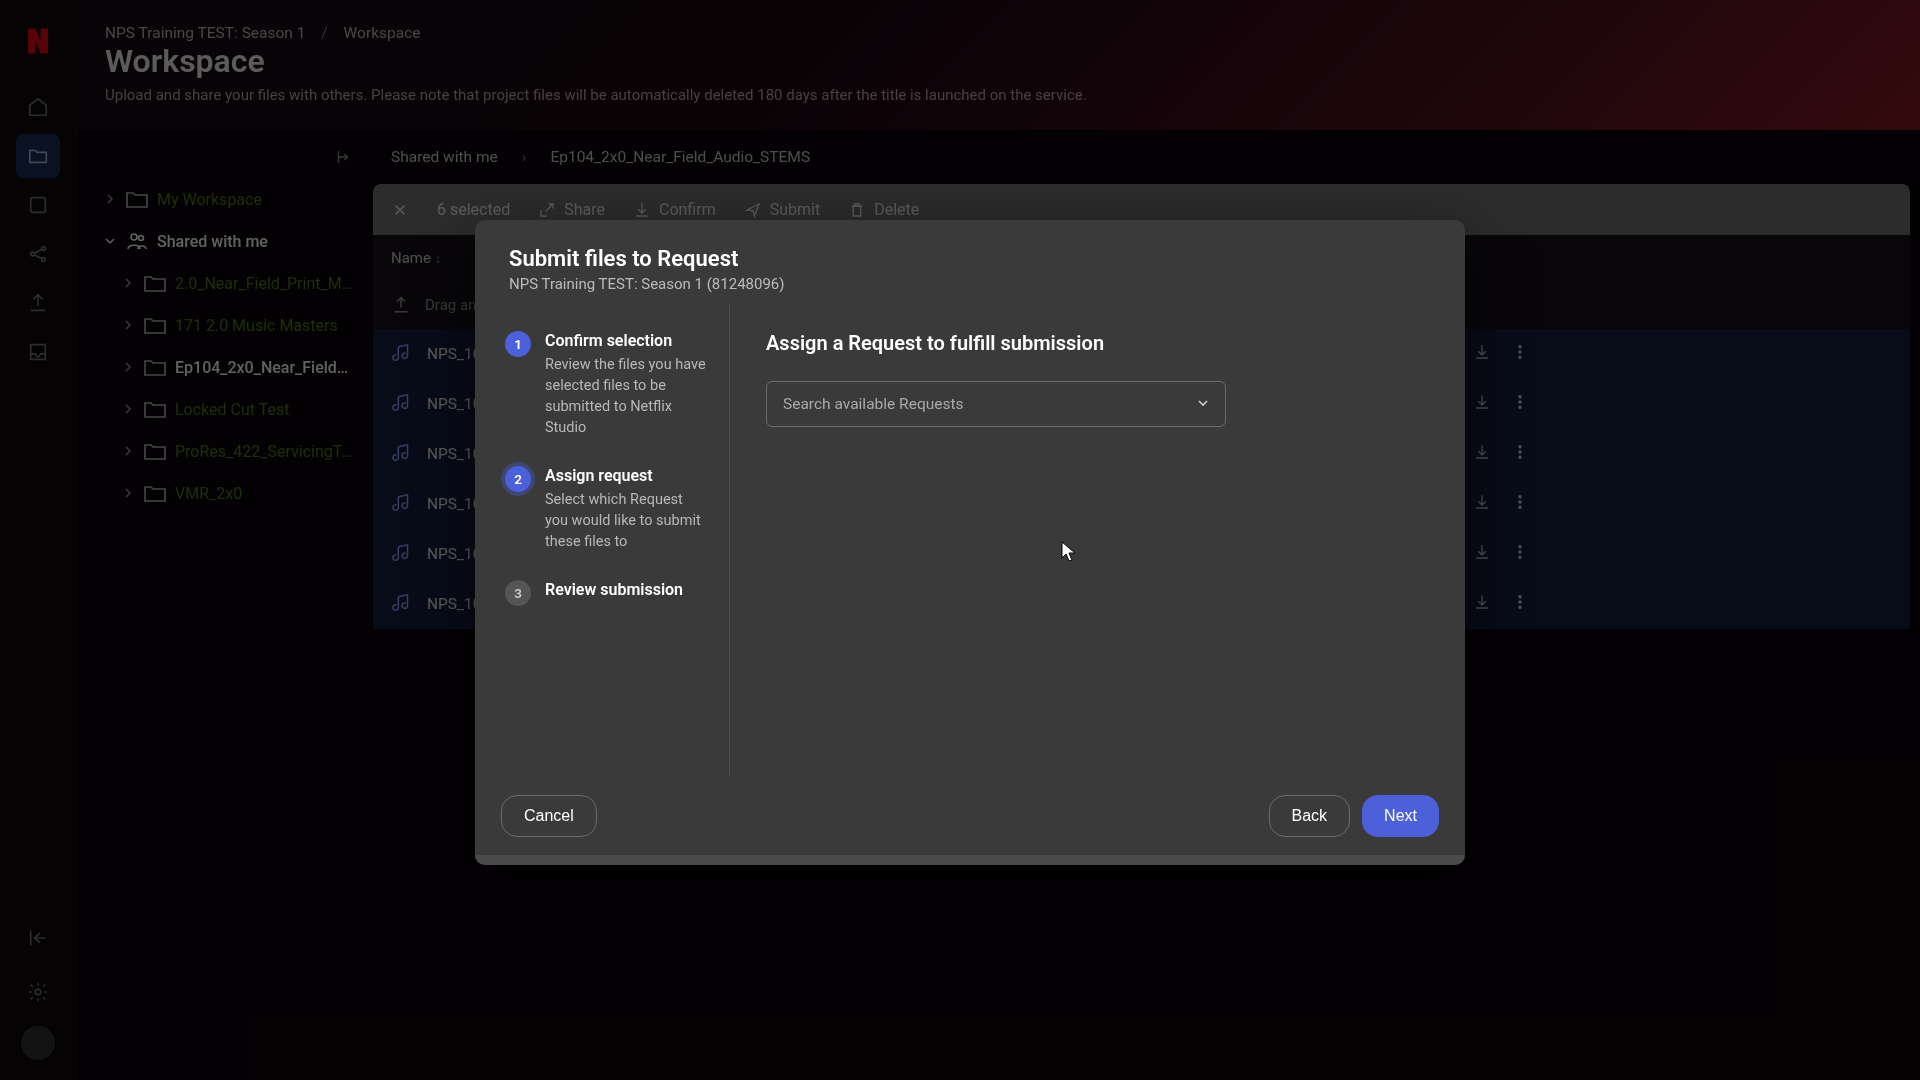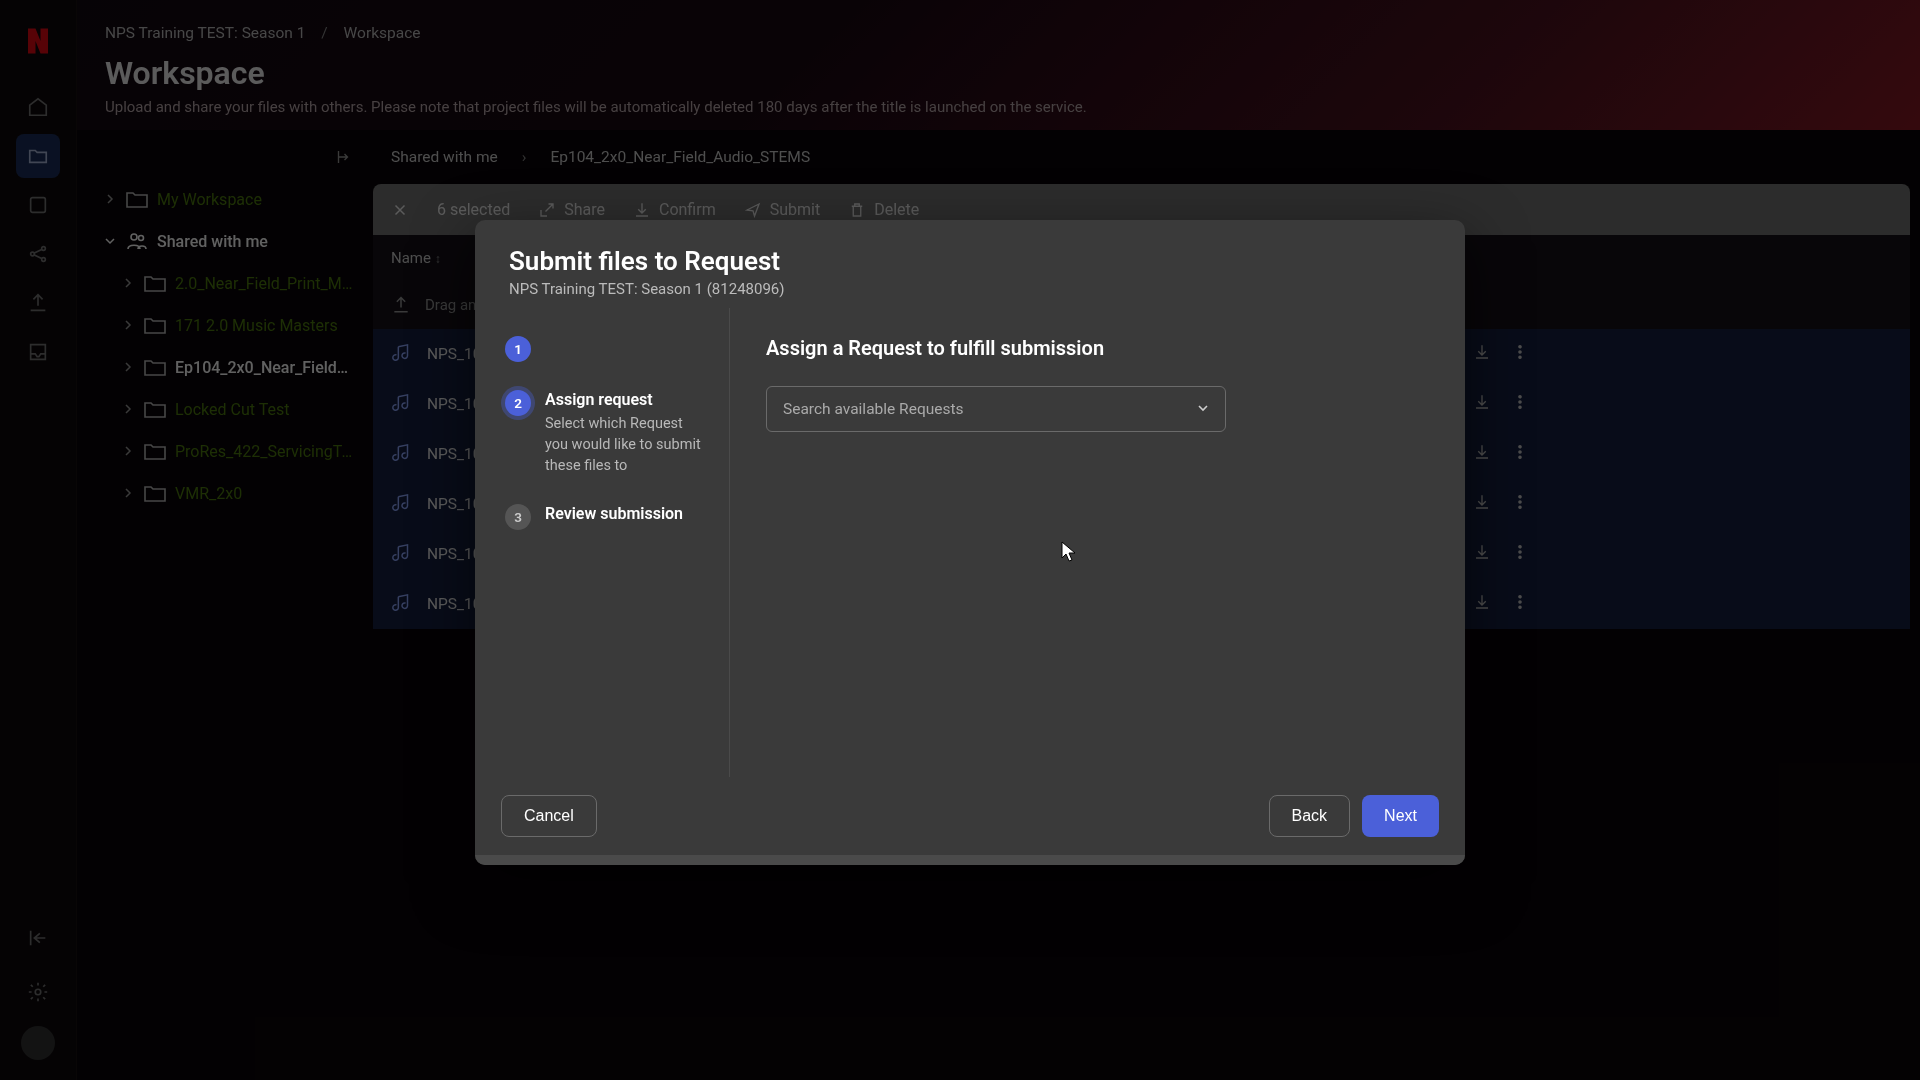"NPS Training TEST: Season 1 /" .breadcrumb-row { margin-bottom: 12px -> 0 }
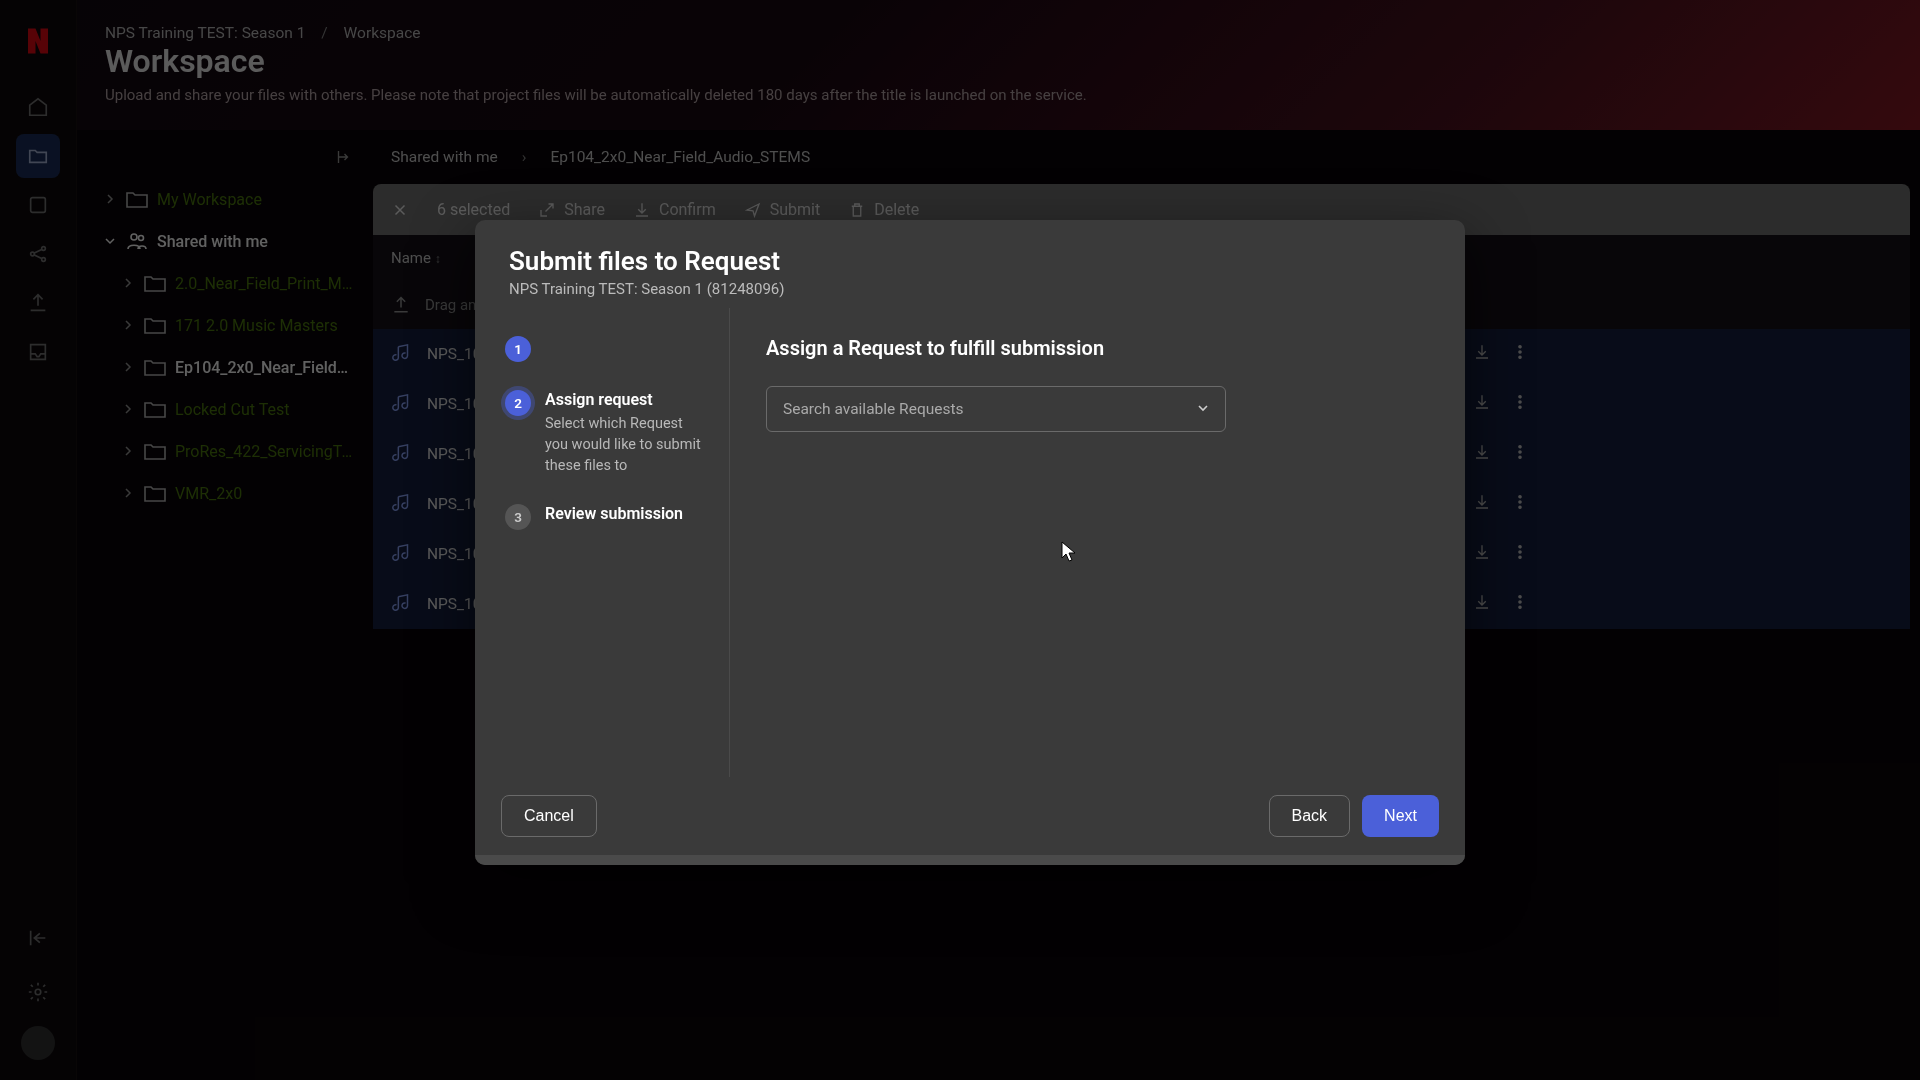"Submit files to Request" .modal-title { font-size: 26px -> 22px }
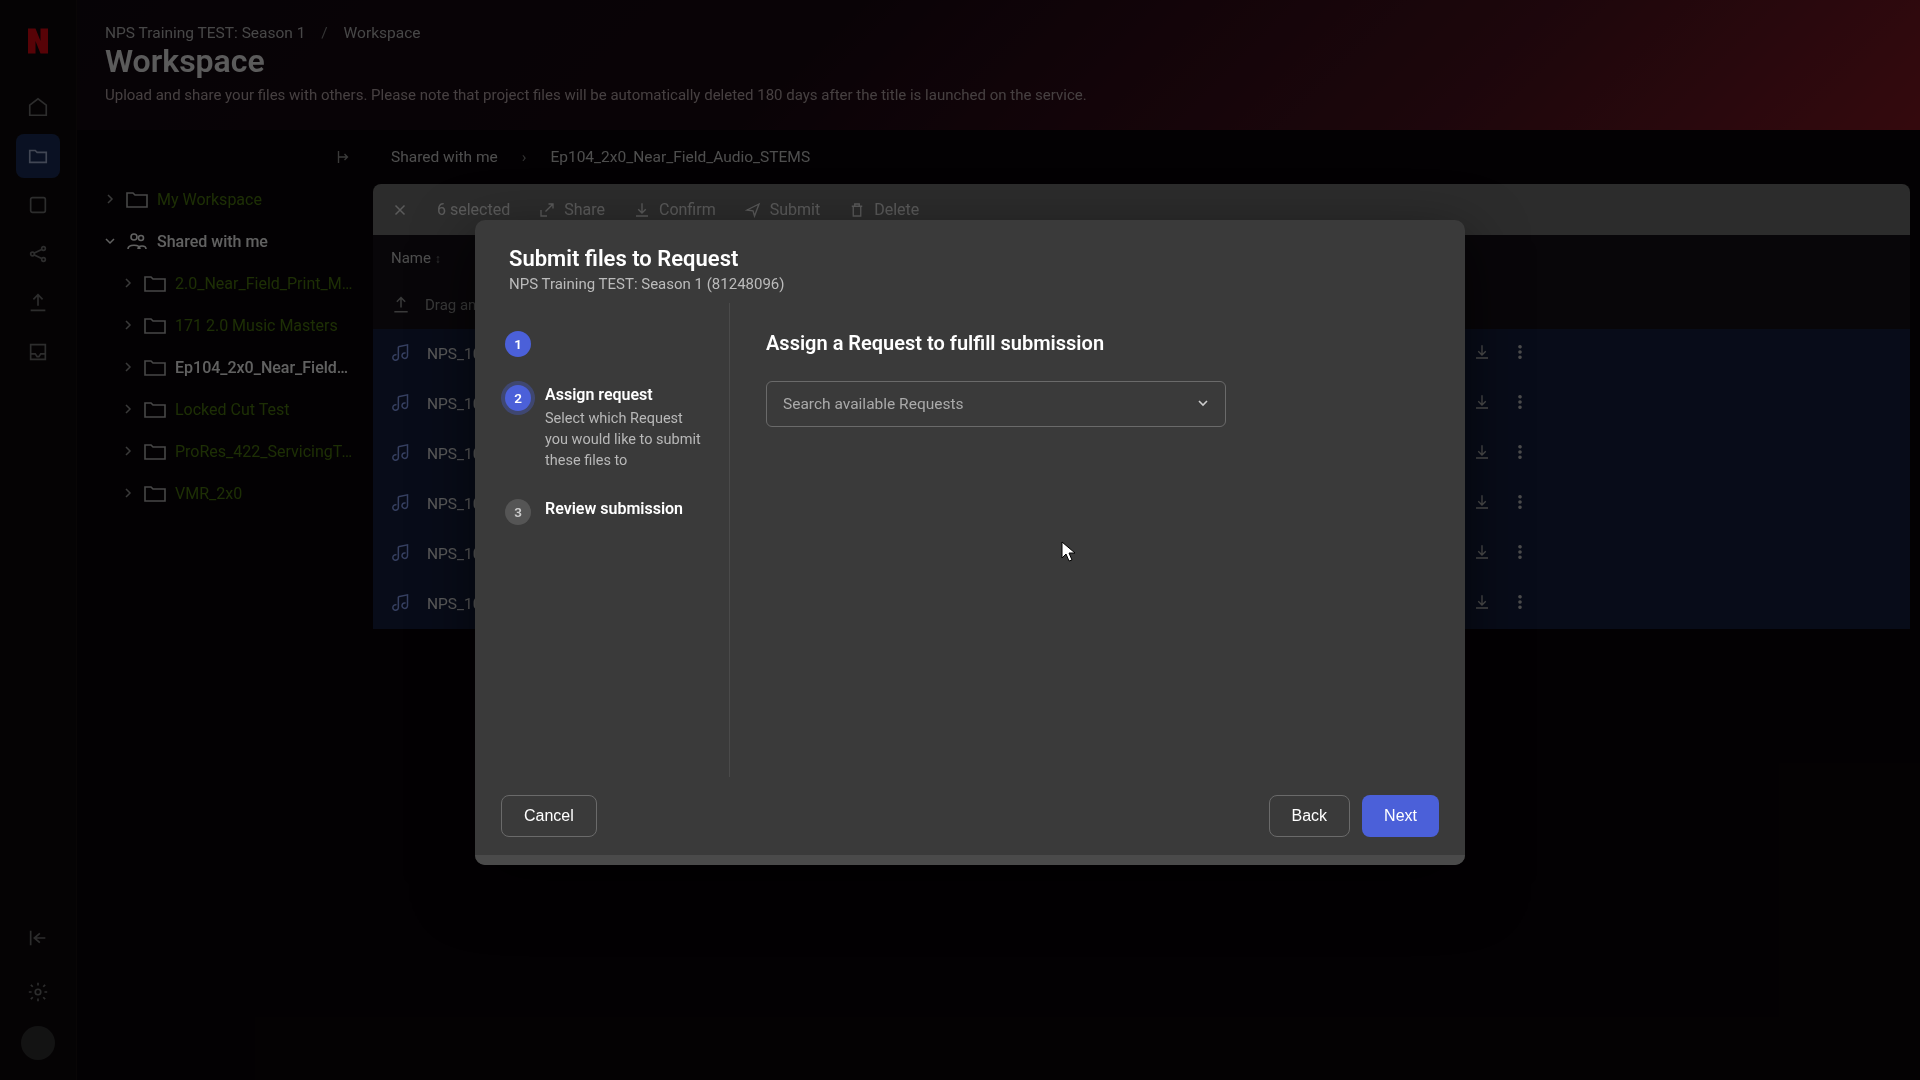"Confirm selection" div.txt { html: none -> <div> <div>Confirm selection</div> <div>Review the files you have selected files to be submitted to Netflix Studio</div> </div> }
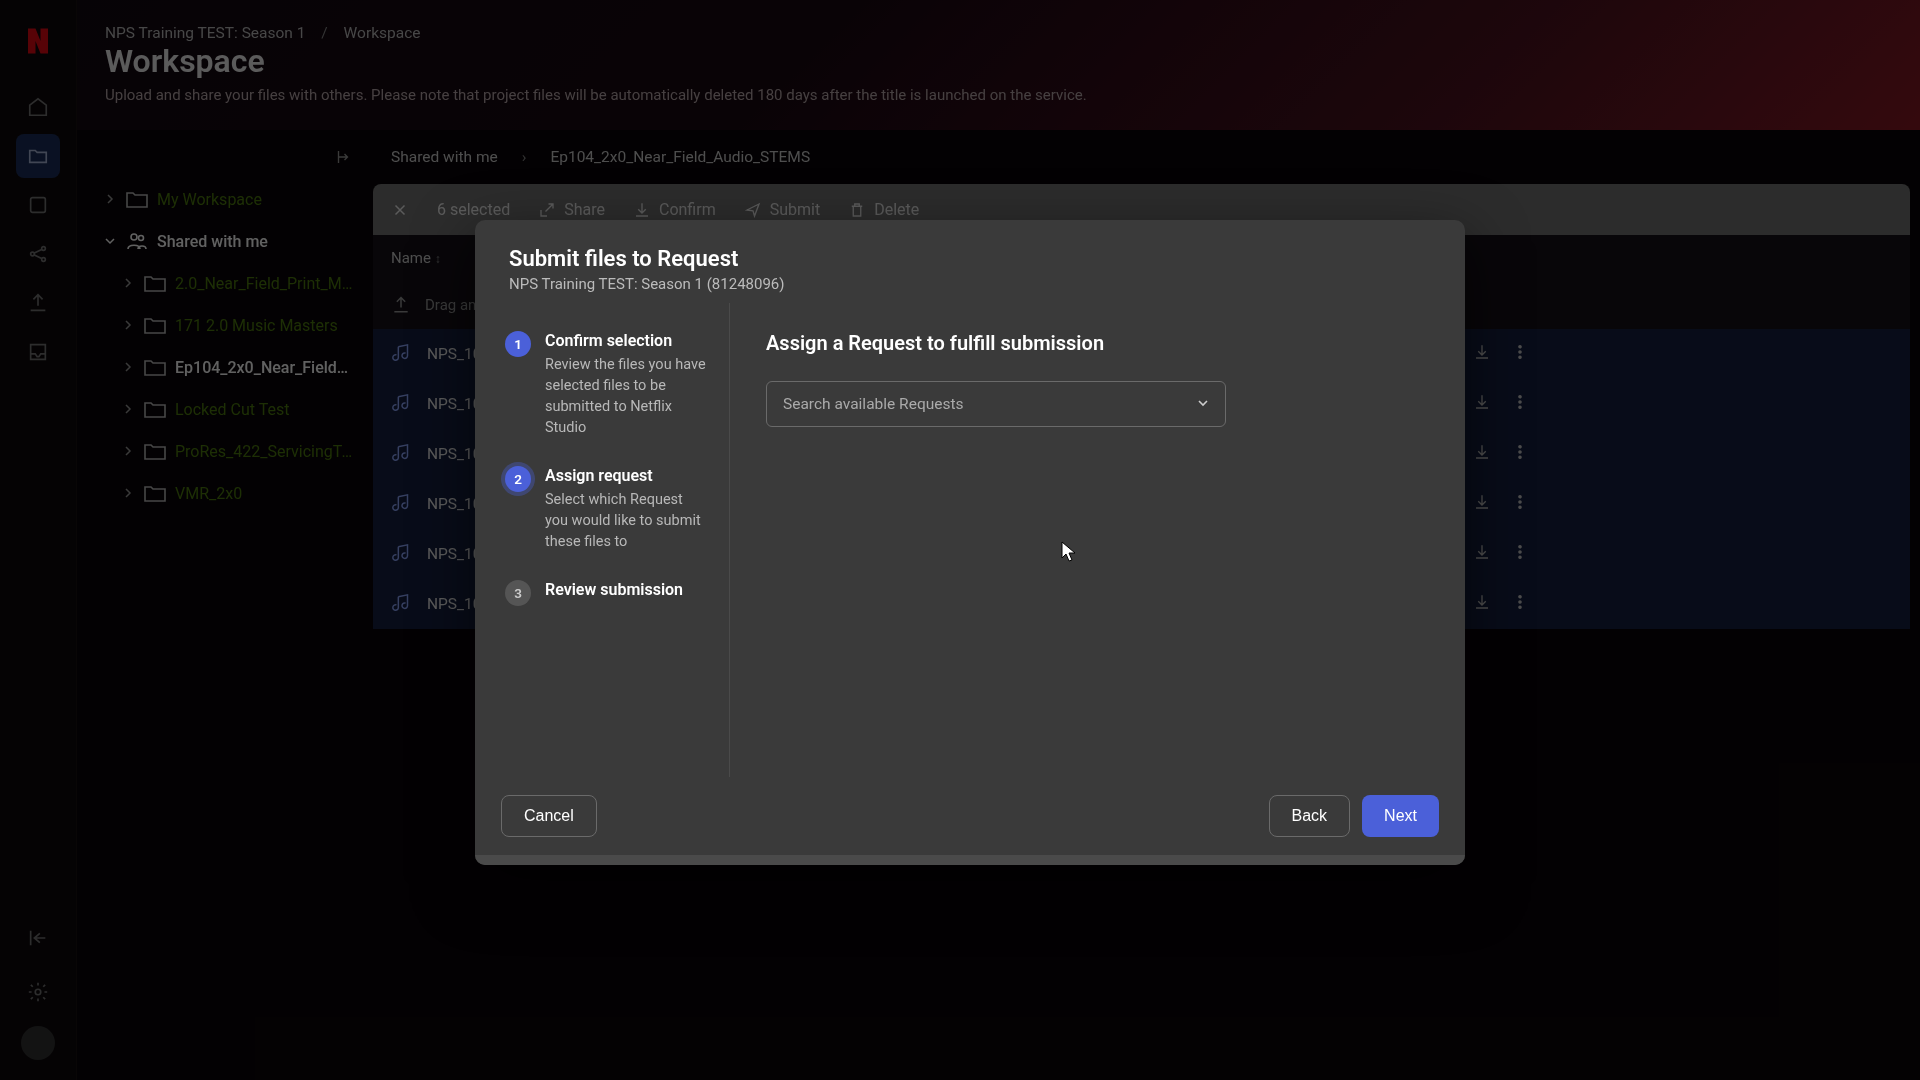"Cancel" .btn { border-radius: 8px -> 16px }
